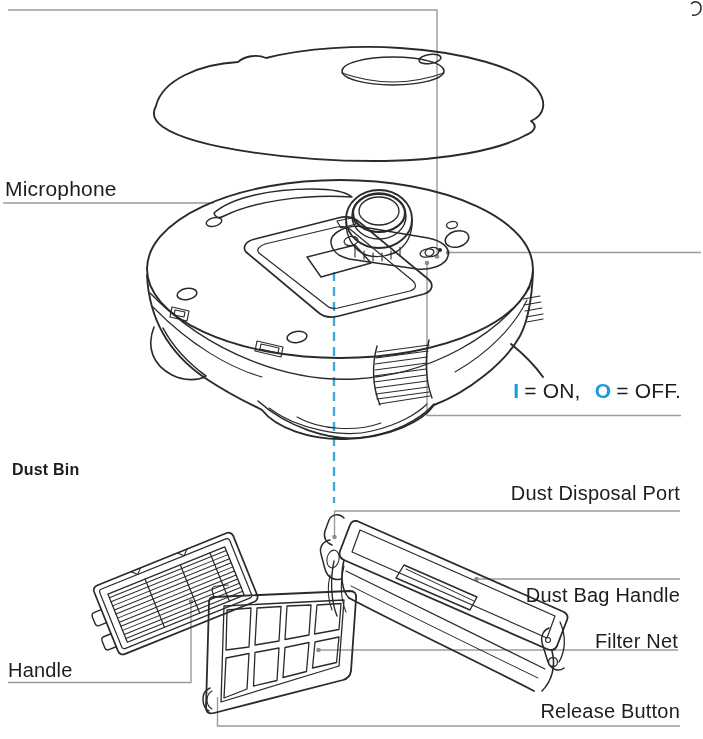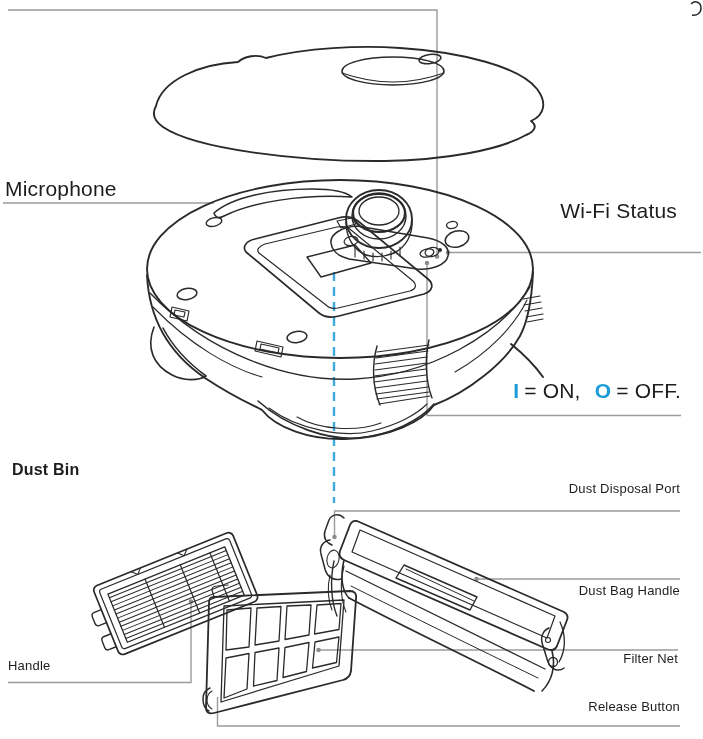"Wi-Fi Status" div { html: <div>Wi-Fi Status</div> -> none }
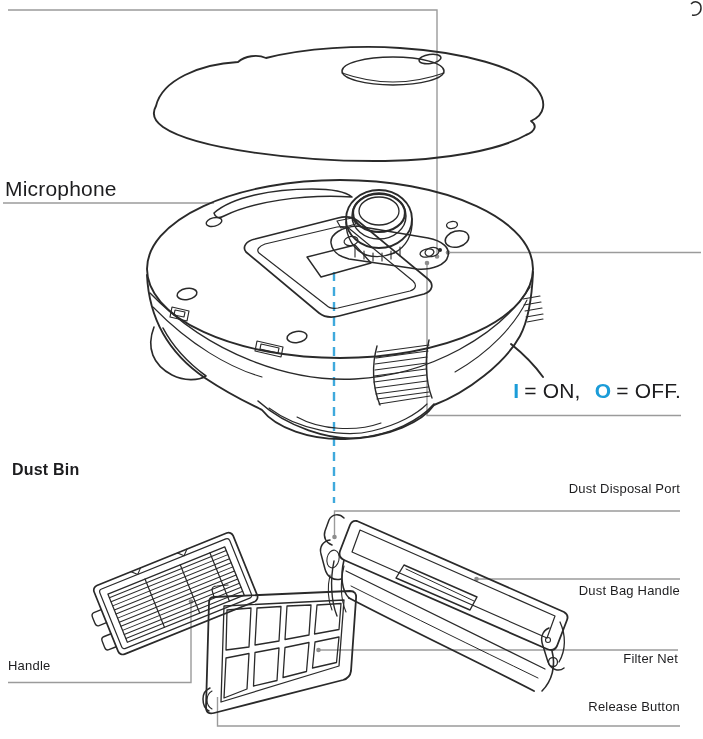"Dust Disposal Port" .label.small { font-size: 13px -> 20px }
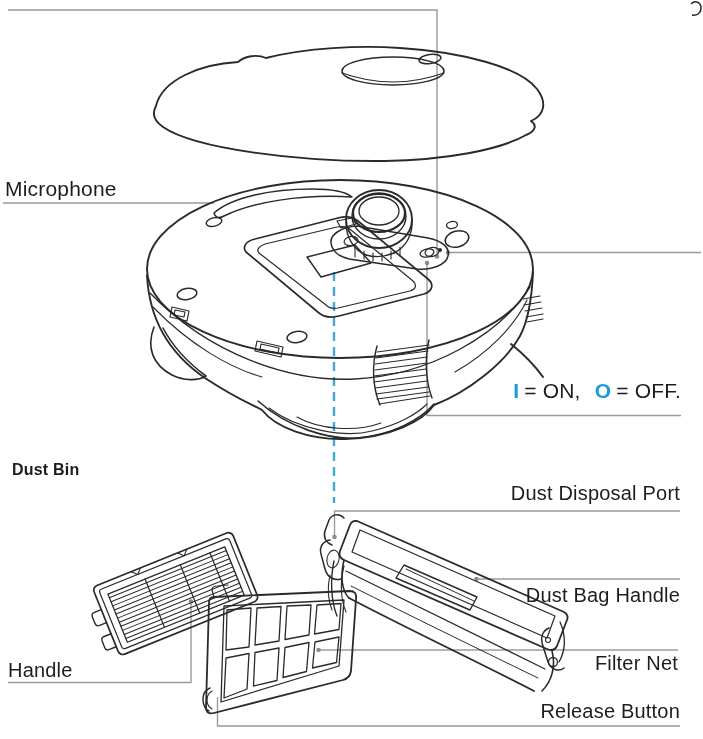"Filter Net" div.label { top: 651px -> 629px }
